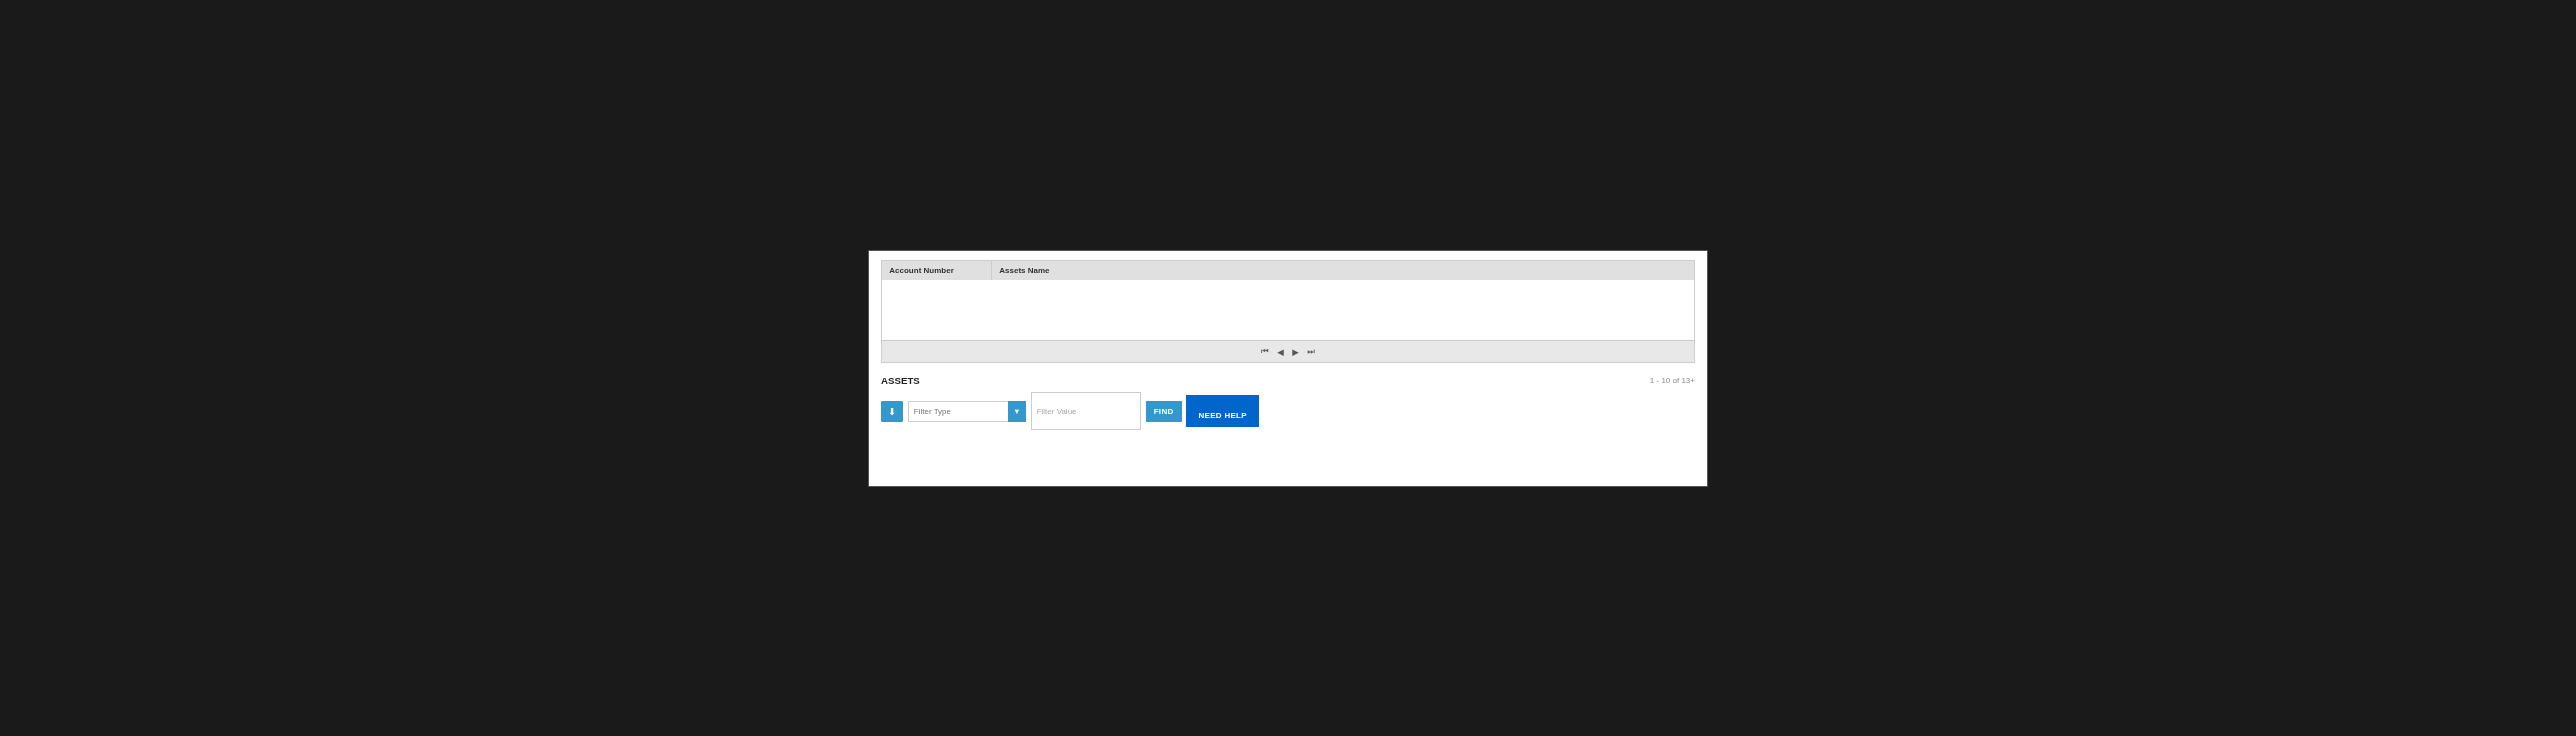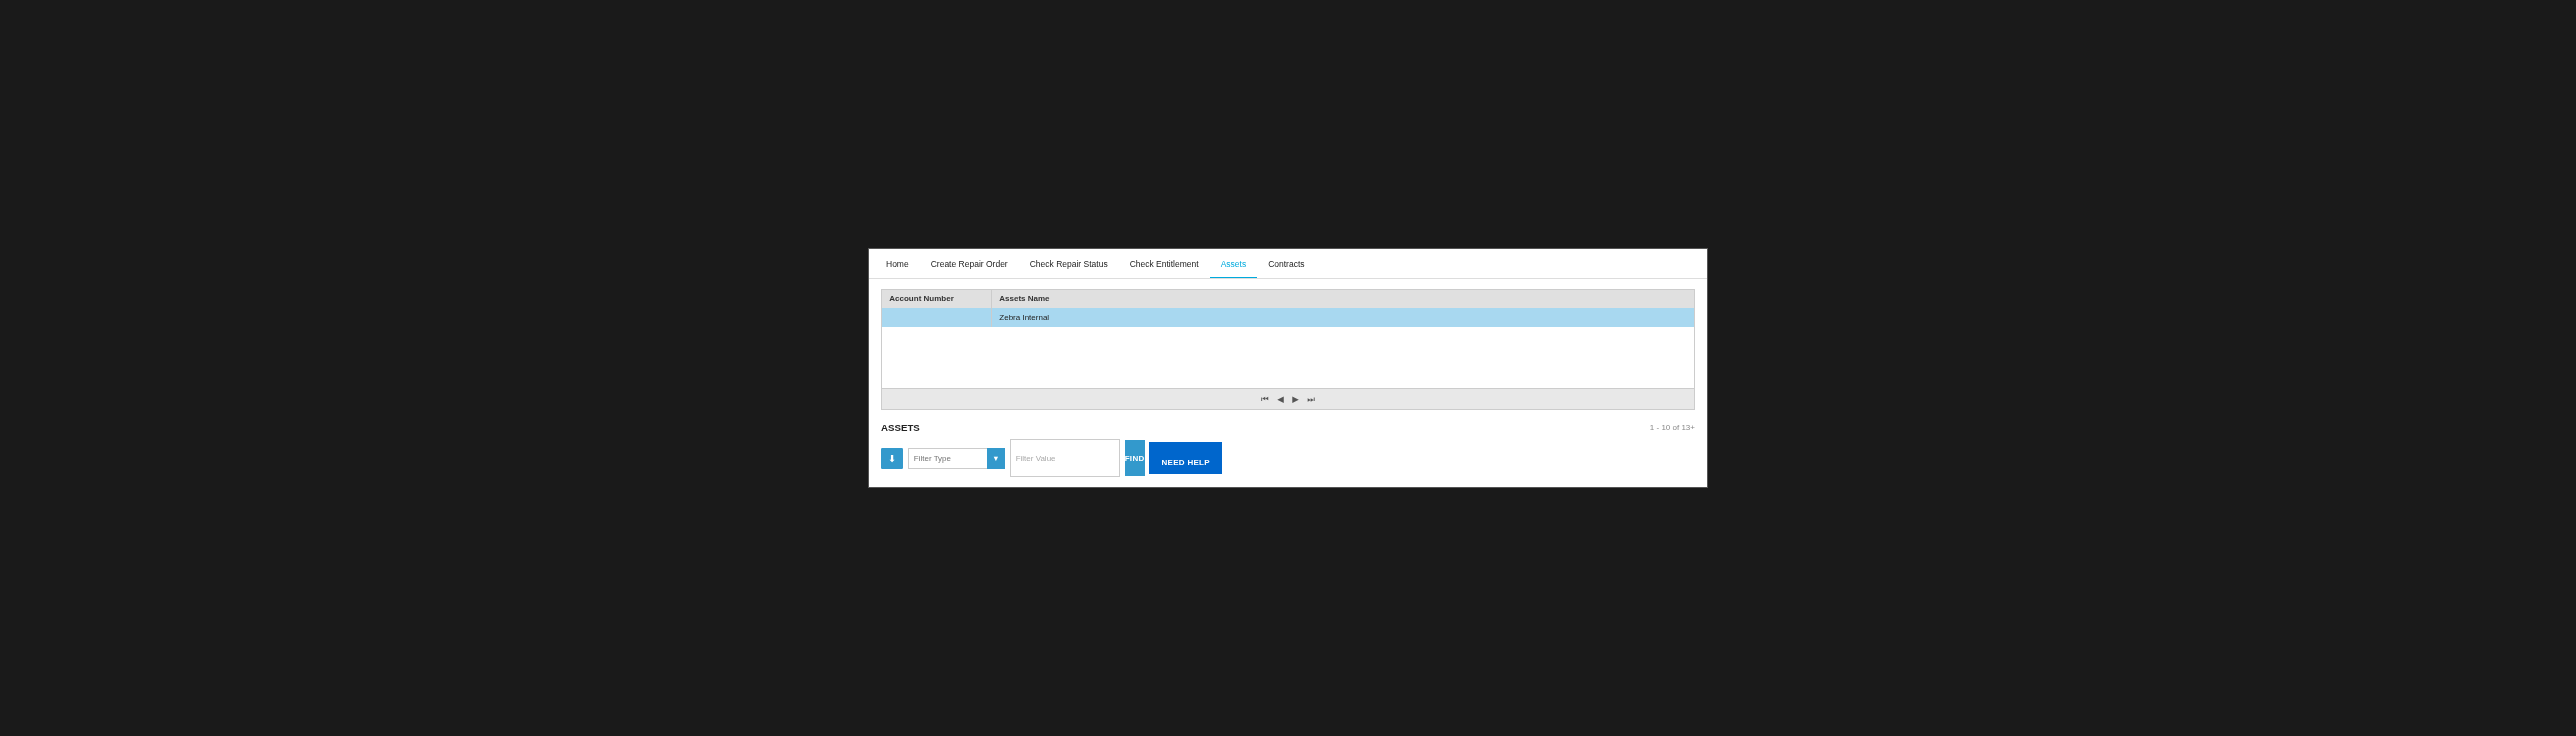"Home" nav.nav-bar { html: <nav> <div>Home</div> <div>Create Repair Order</div> <div>Check Repair Status</div> <div>Check Entitlement</div> <div>Assets</div> <div>Contracts</div> </nav> -> none }
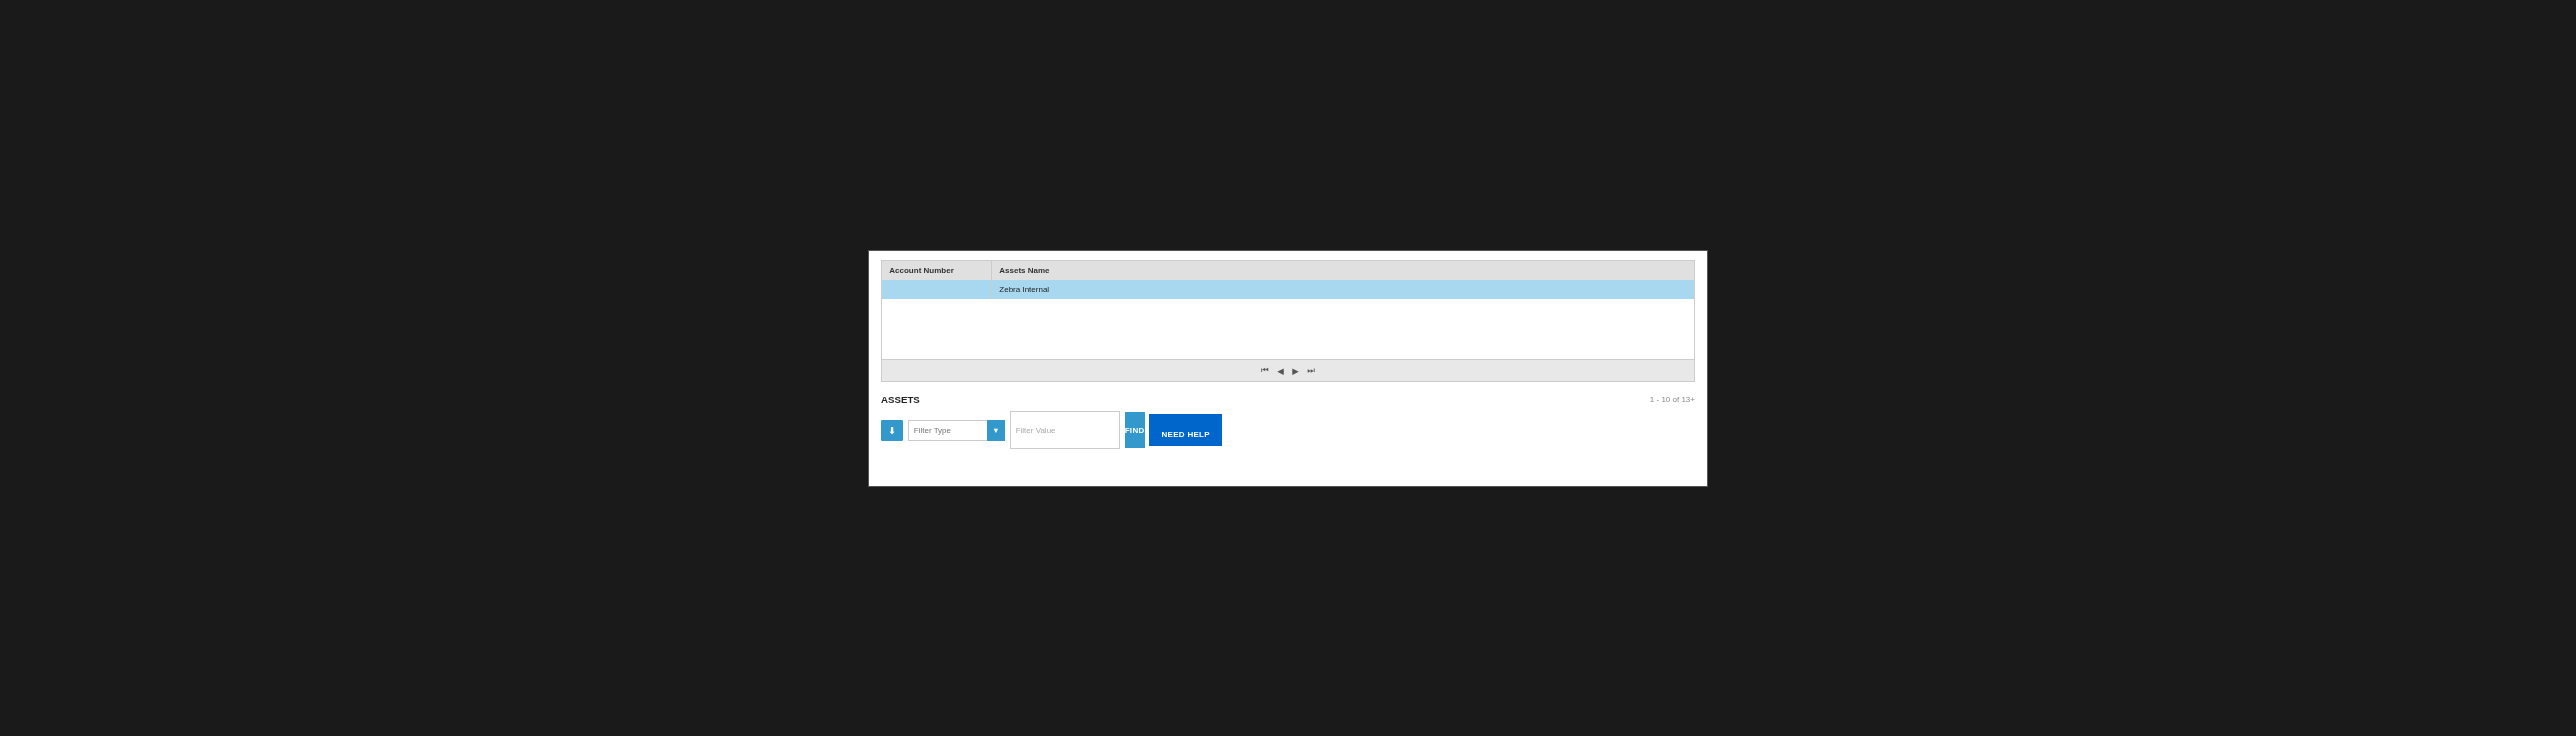"Zebra Internal" tr.selected { html: <tr> <td></td> <td>Zebra Internal</td> </tr> -> none }
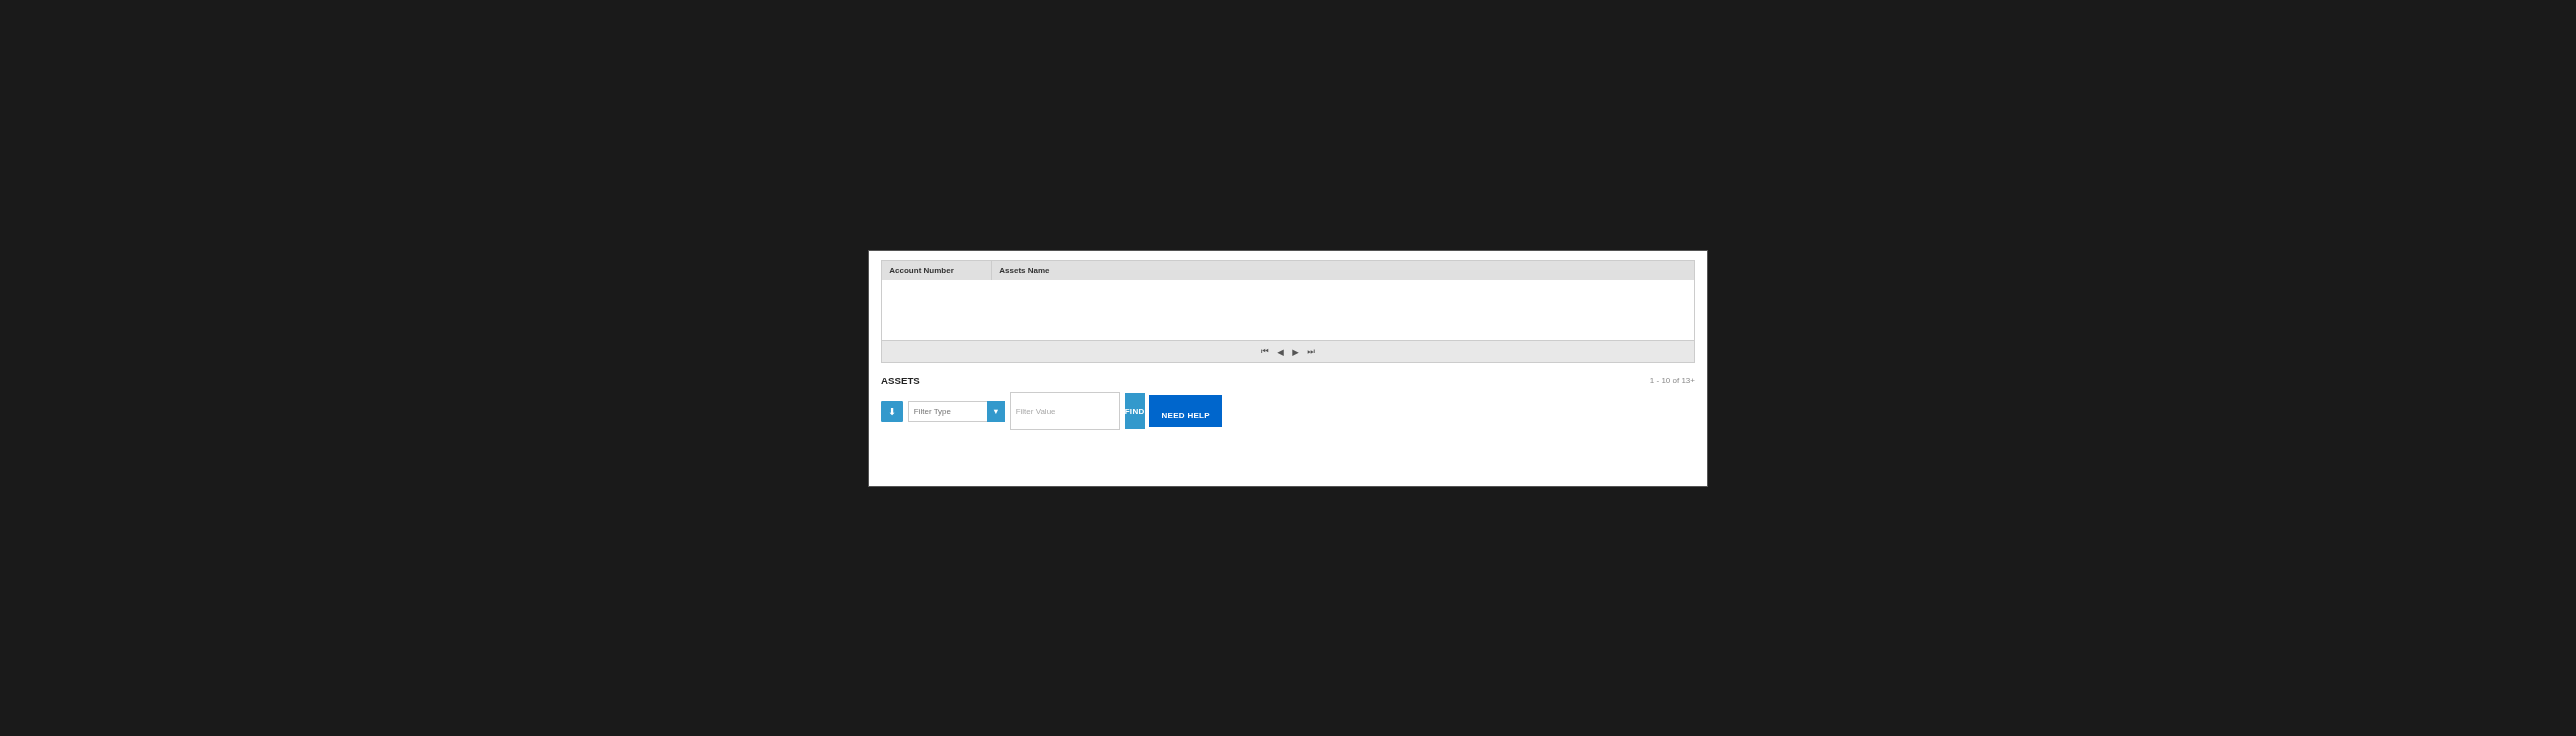"Filter Type" .filter-type-input { width: 97px -> 118px }
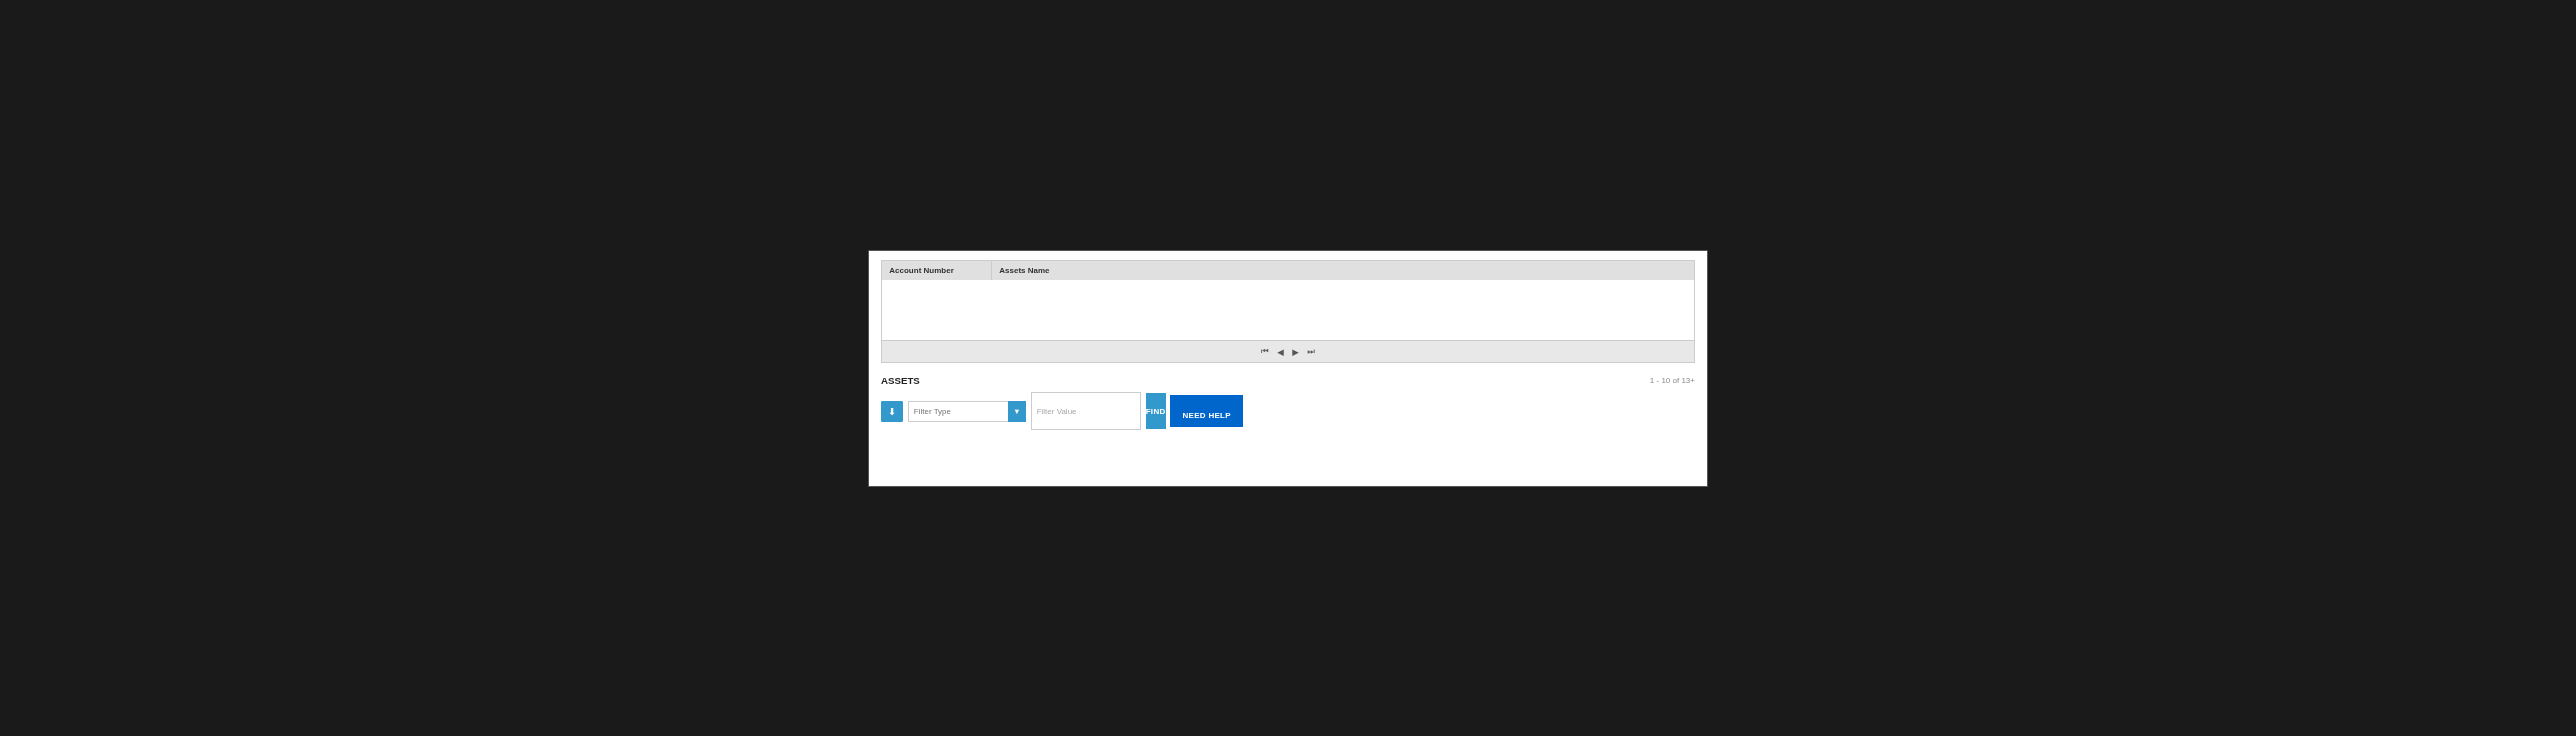"FIND" .find-btn { height: 36px -> 21px; padding: 0 0 -> 0 8px }
